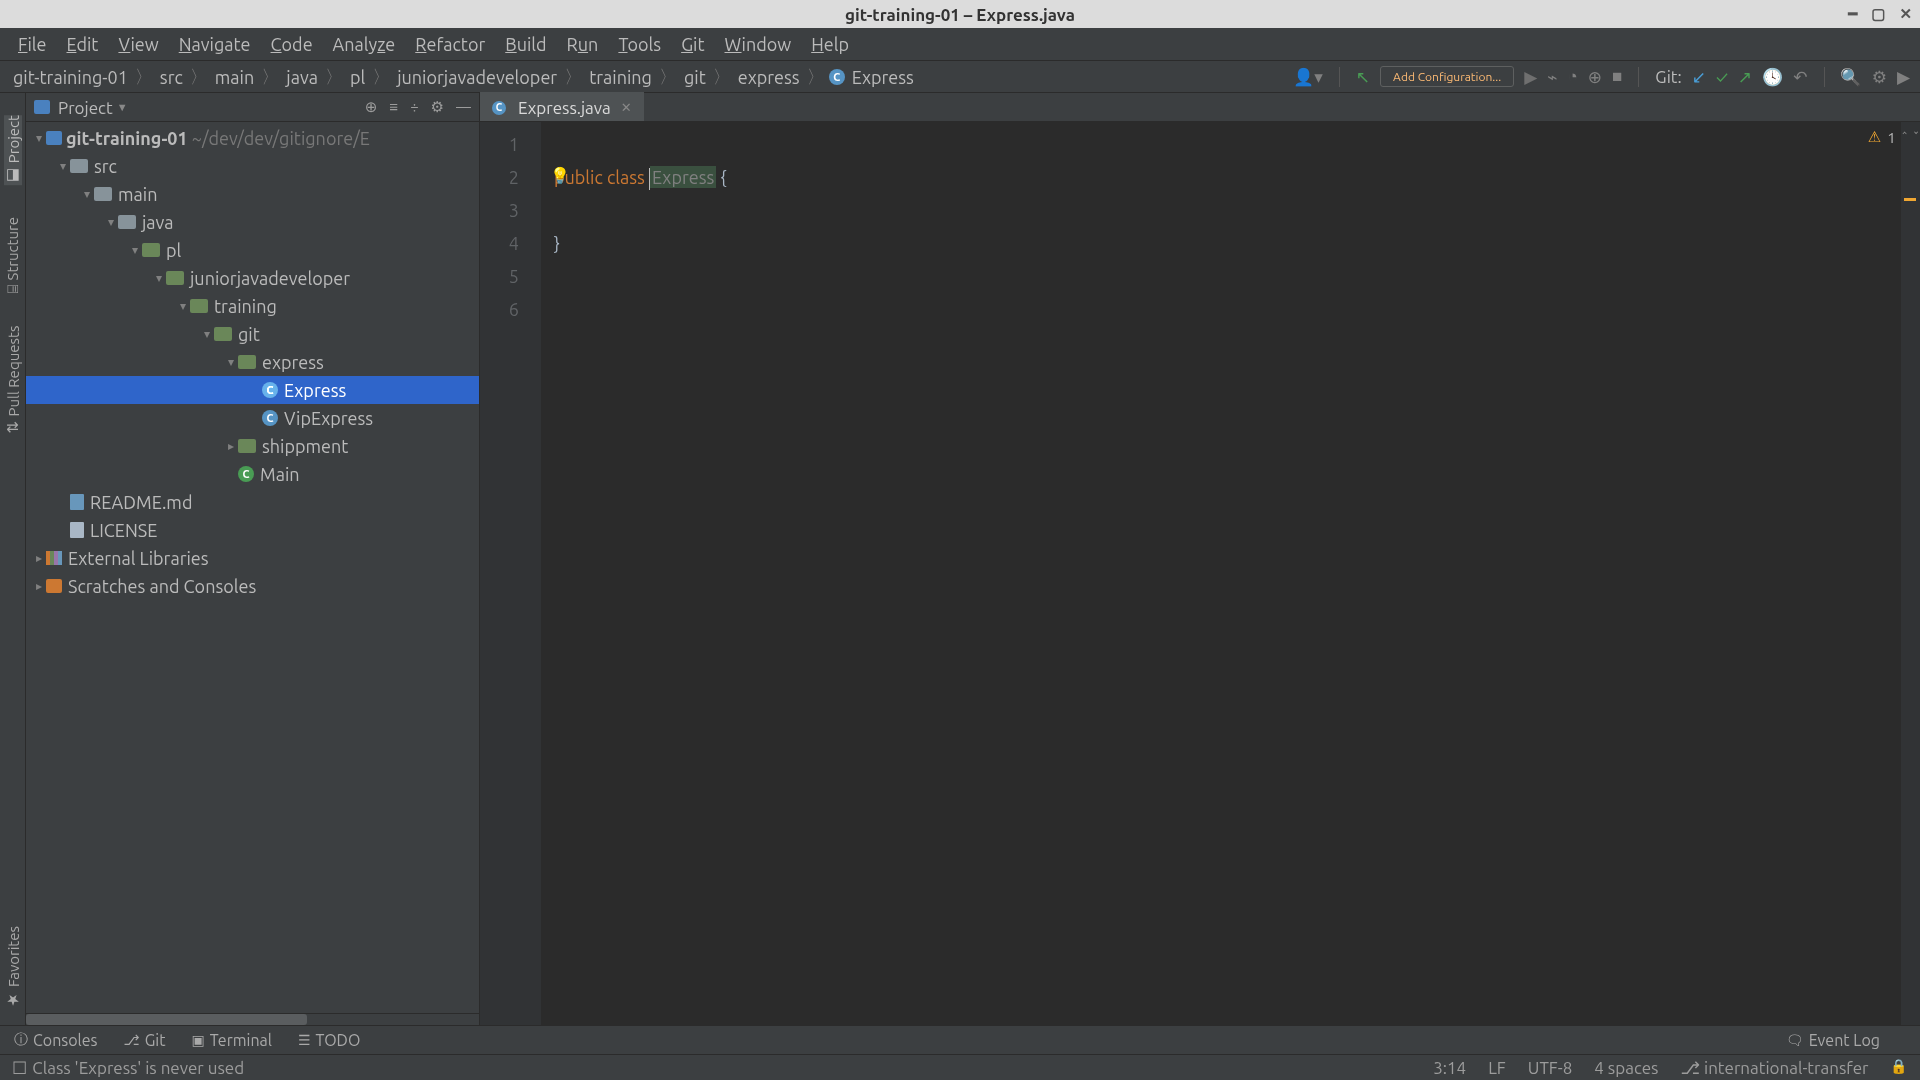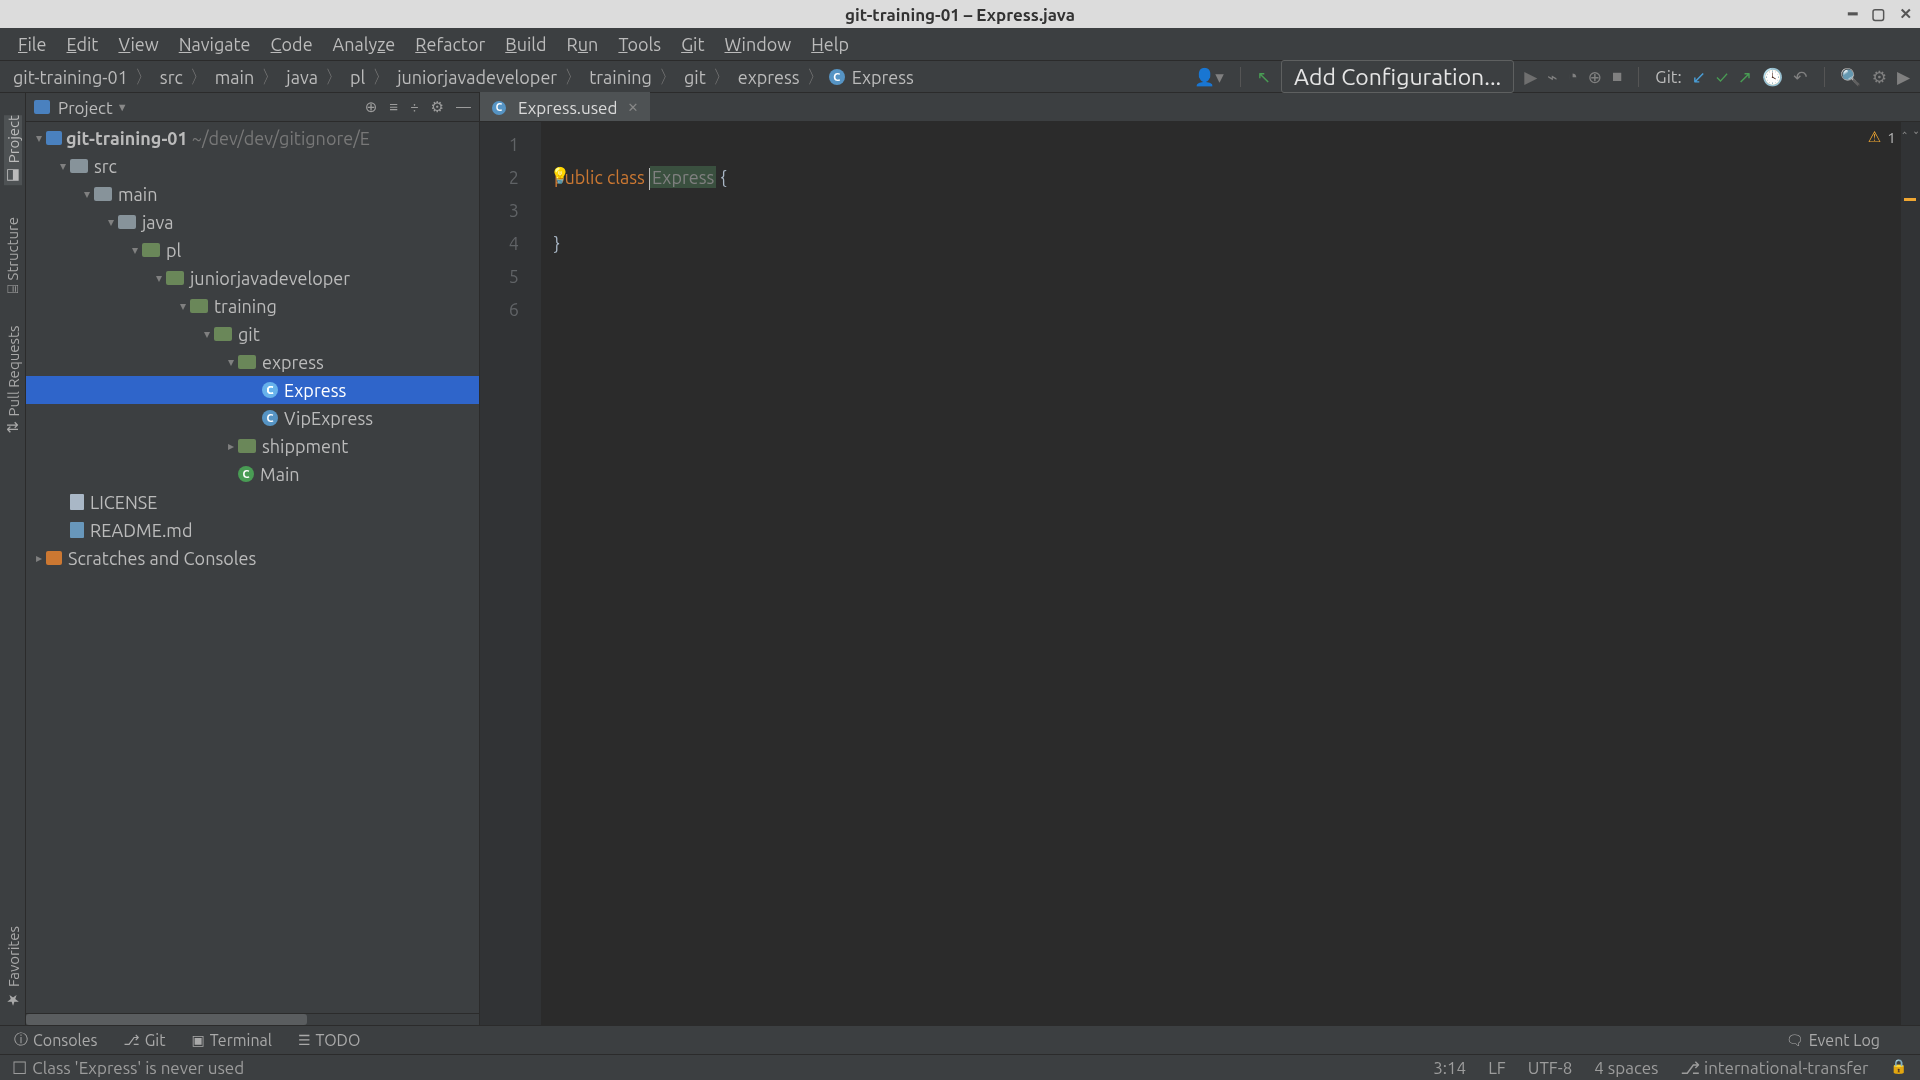"Add Configuration..." .run-config { color: #e5e5e5 -> #fdba74; font-size: 23px -> 12px }
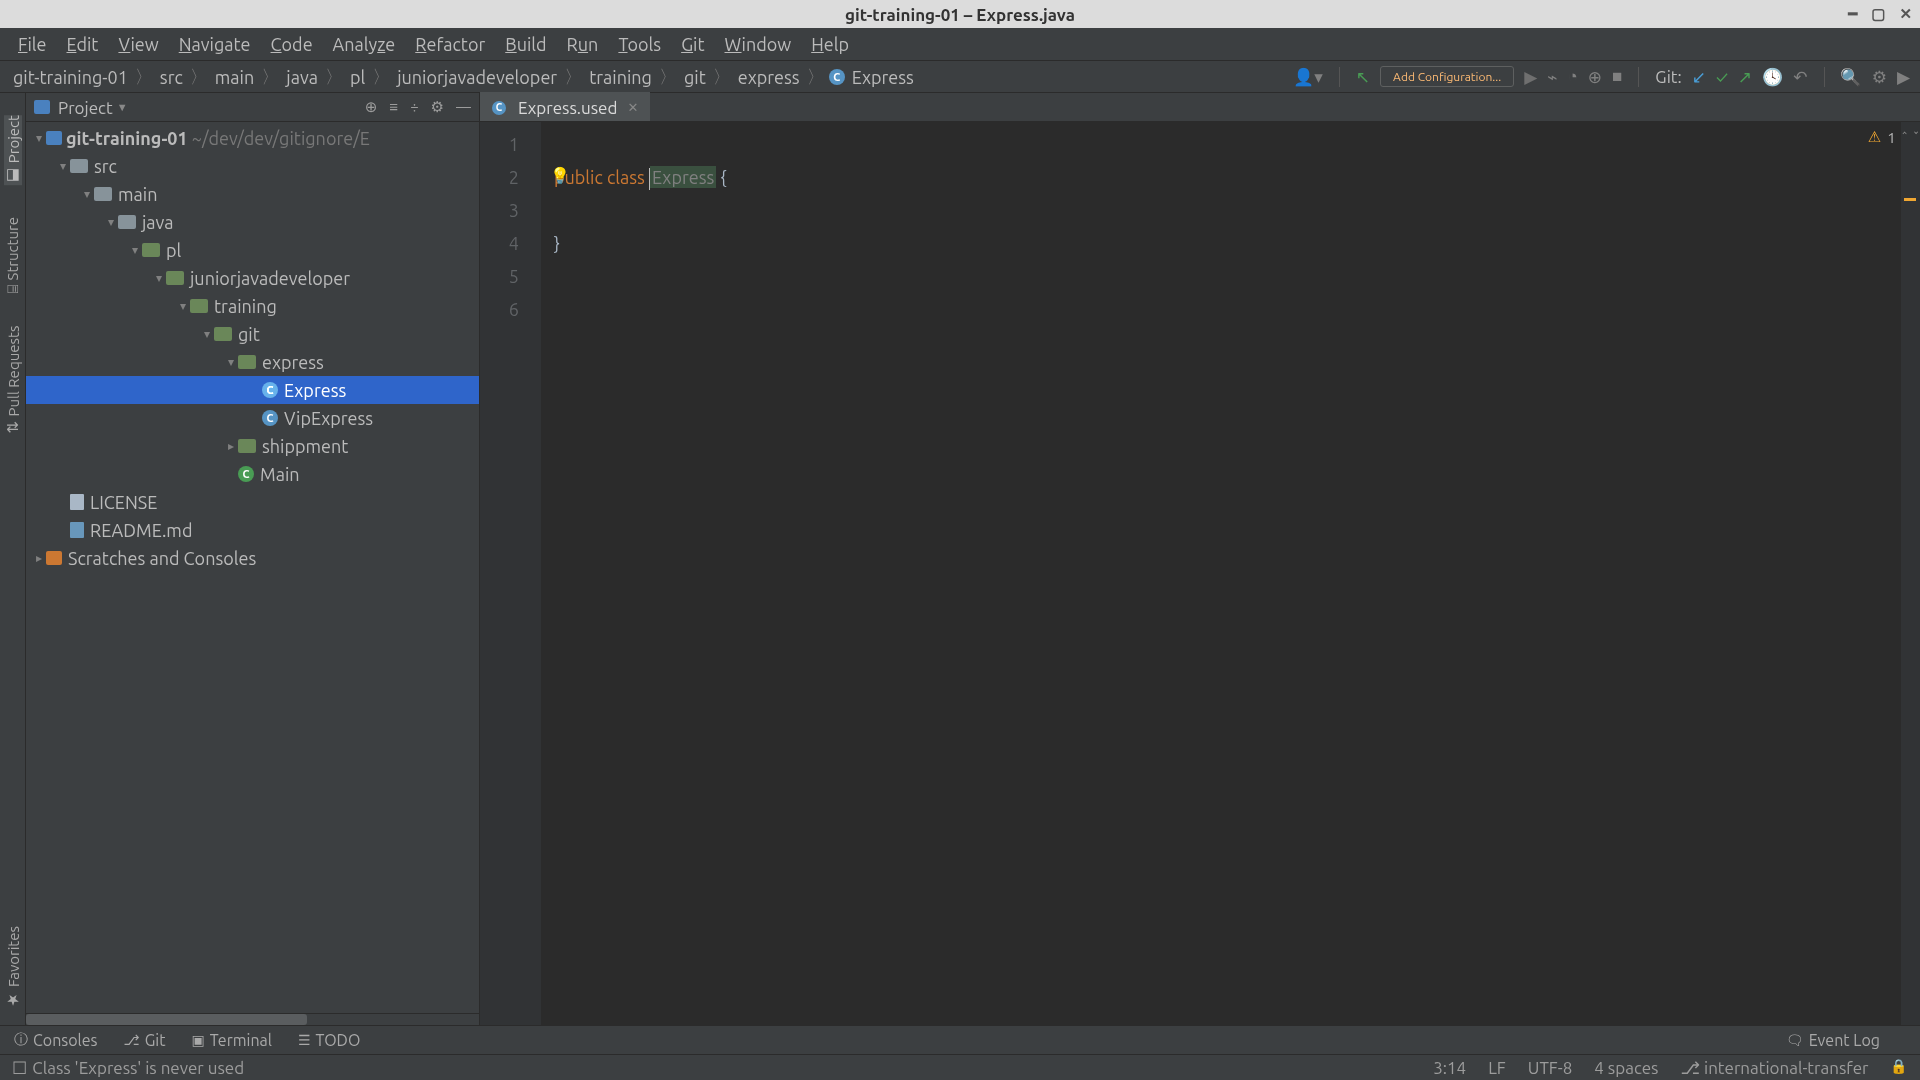"Express.used" span { text: Express.used -> Express.java }
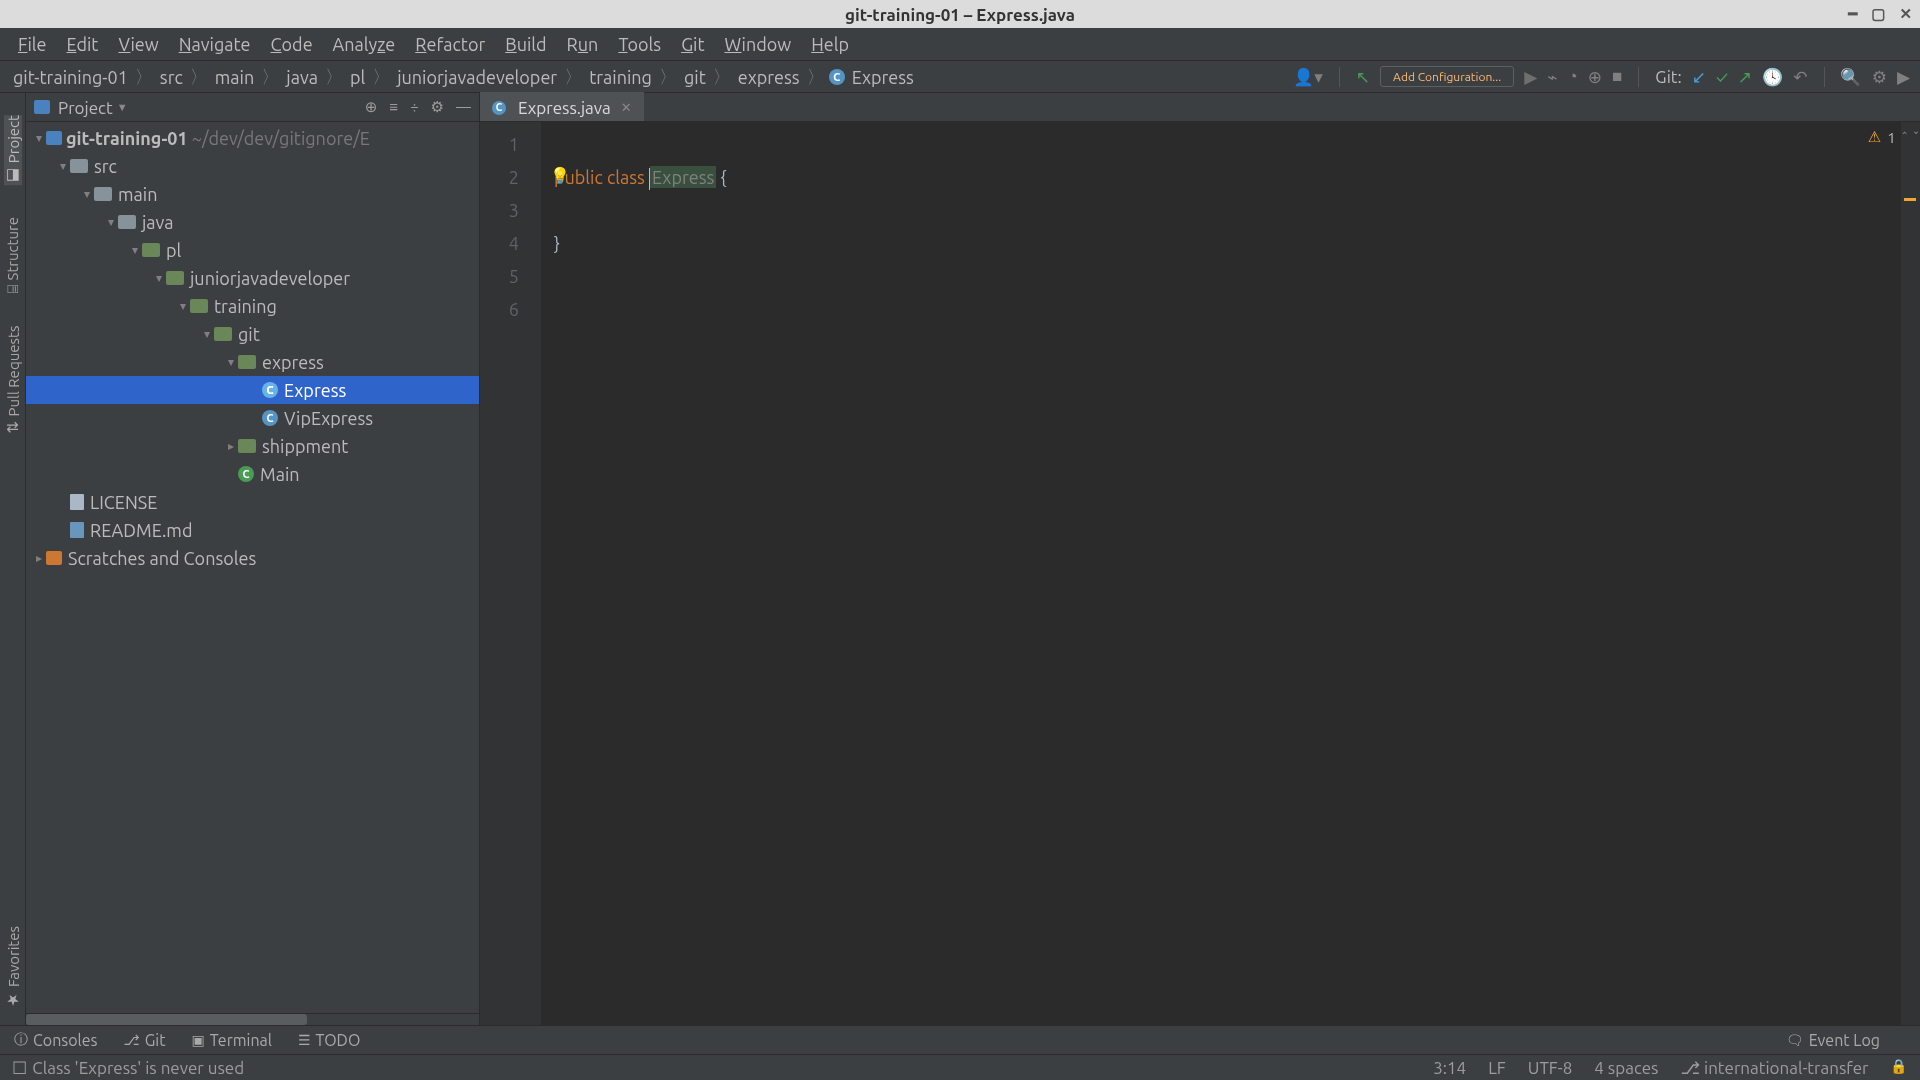"LICENSE" div.tree-row { order: before "README.md" -> after "README.md" }
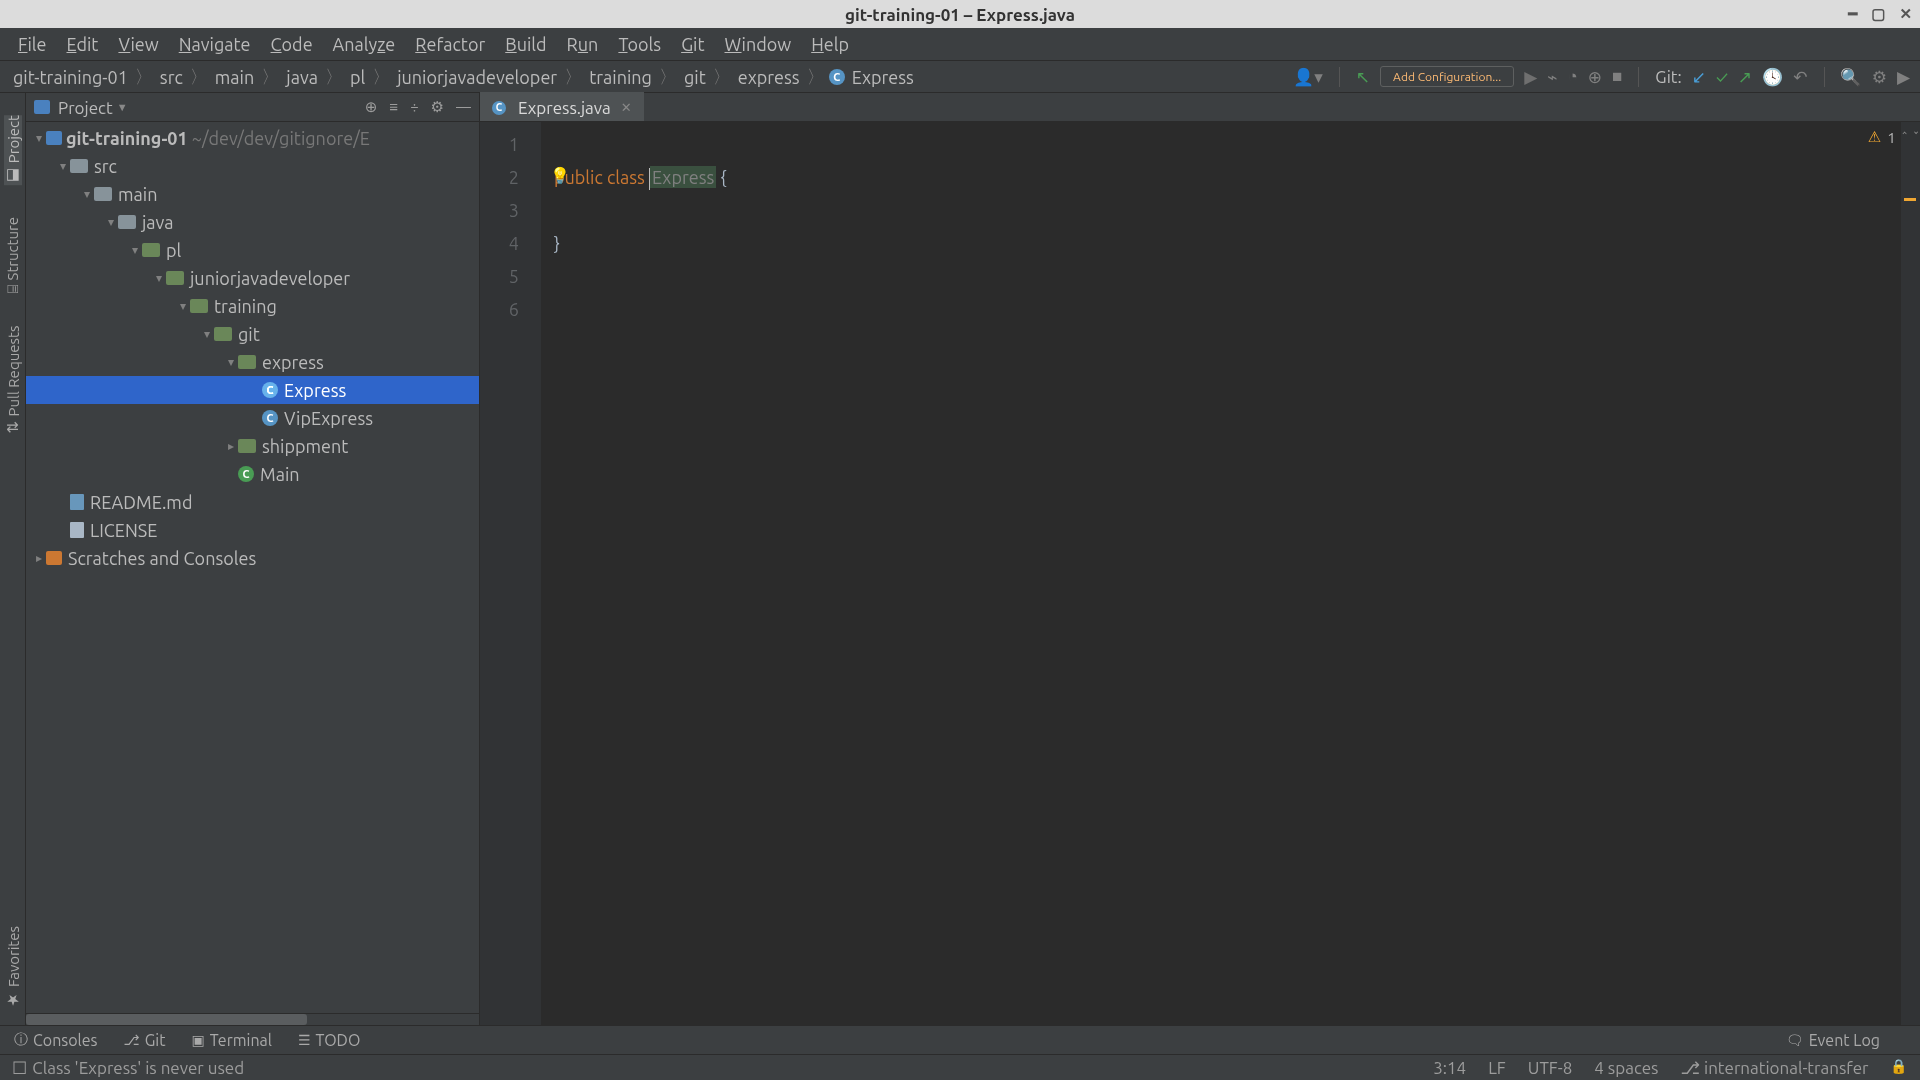"External Libraries" div.tree-row { html: none -> <div> <span></span> <span></span> <span>External Libraries</span> </div> }
